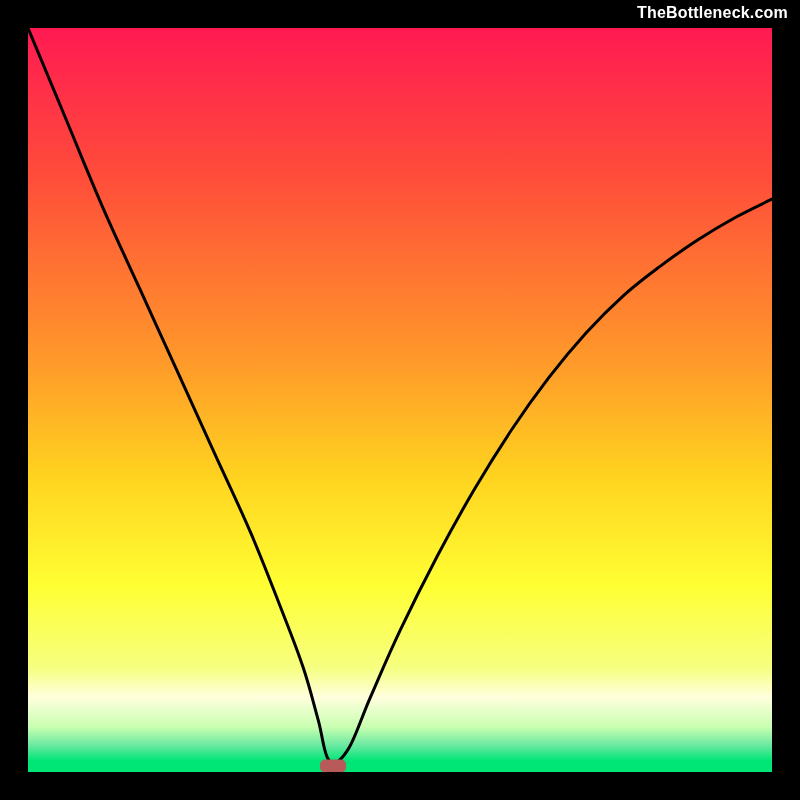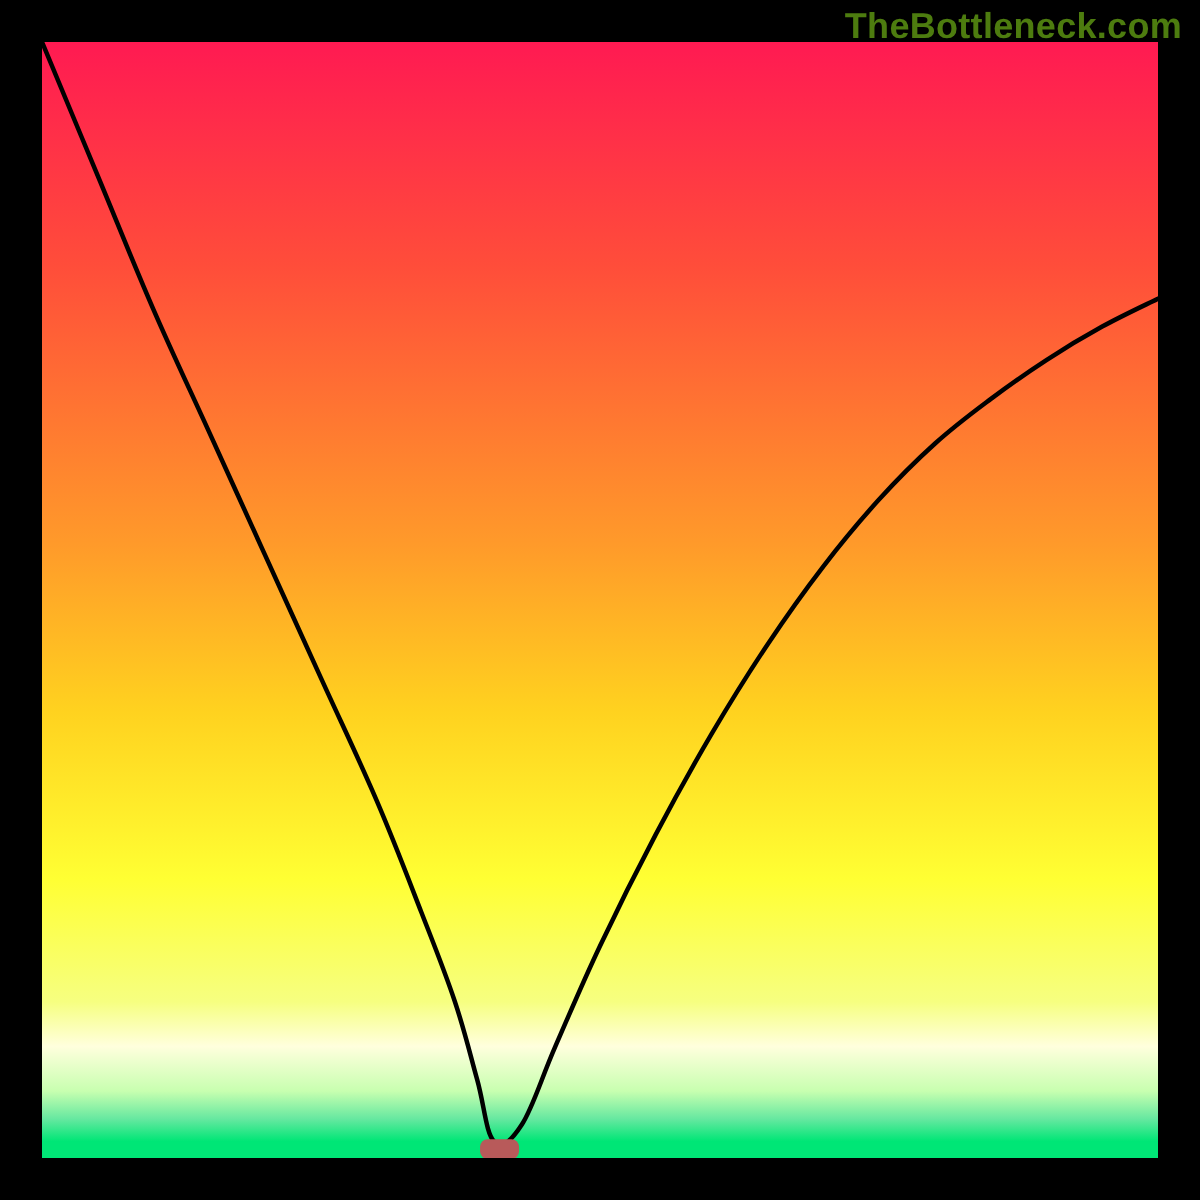"TheBottleneck.com" .watermark { color: #4d7c0f -> #ffffff; font-size: 24px -> 16px }
